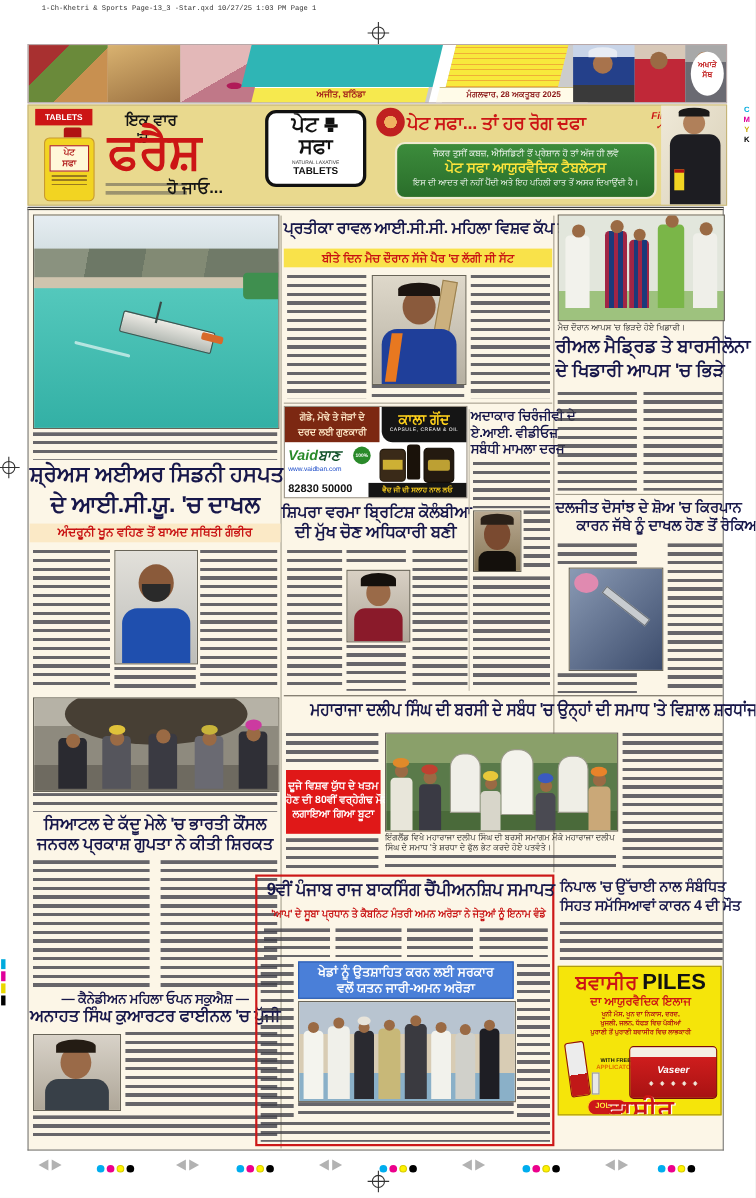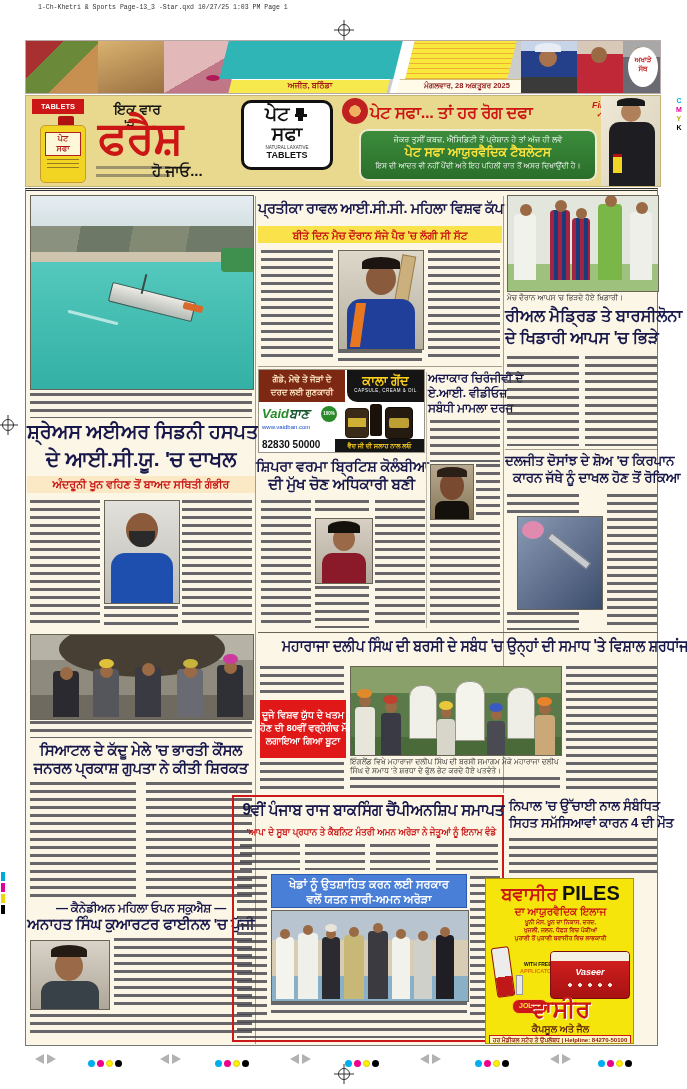"ਕਾਰਨ ਜੱਥੇ ਨੂੰ ਦਾਖਲ ਹੋਣ" div.hl { left: 513px -> 524px }
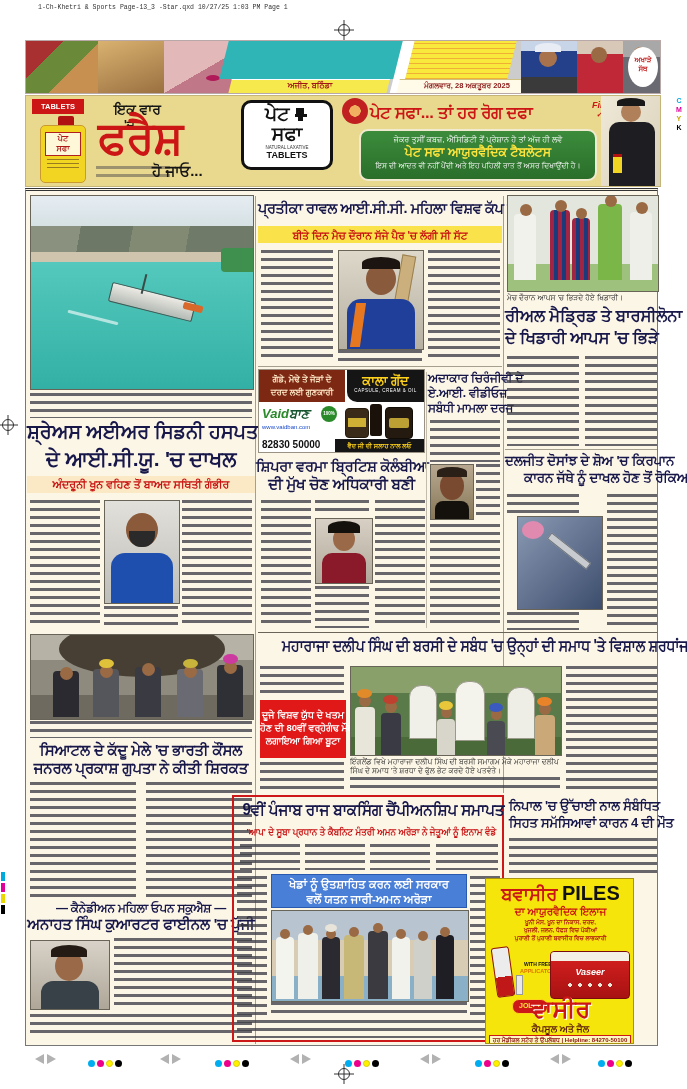"ਬਵਾਸੀਰ PILES" div.b { height: 166px -> 136px; left: 485px -> 507px }
